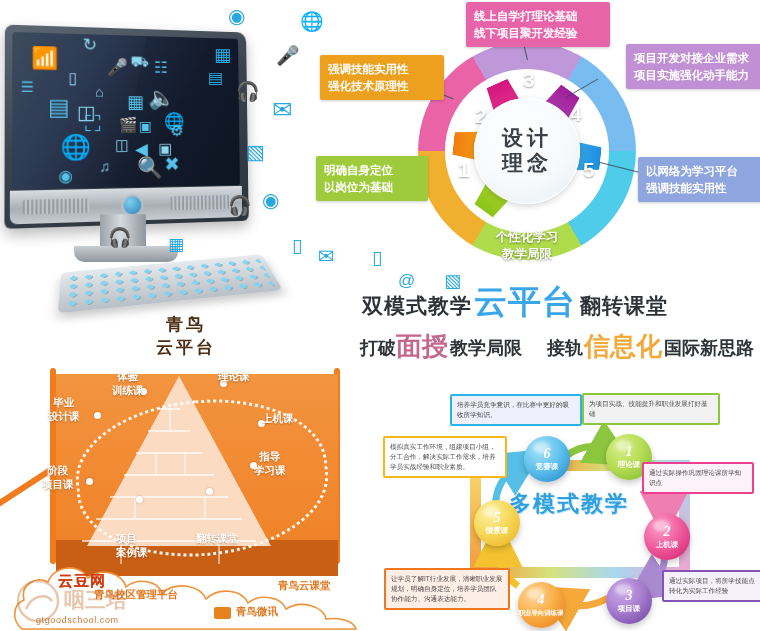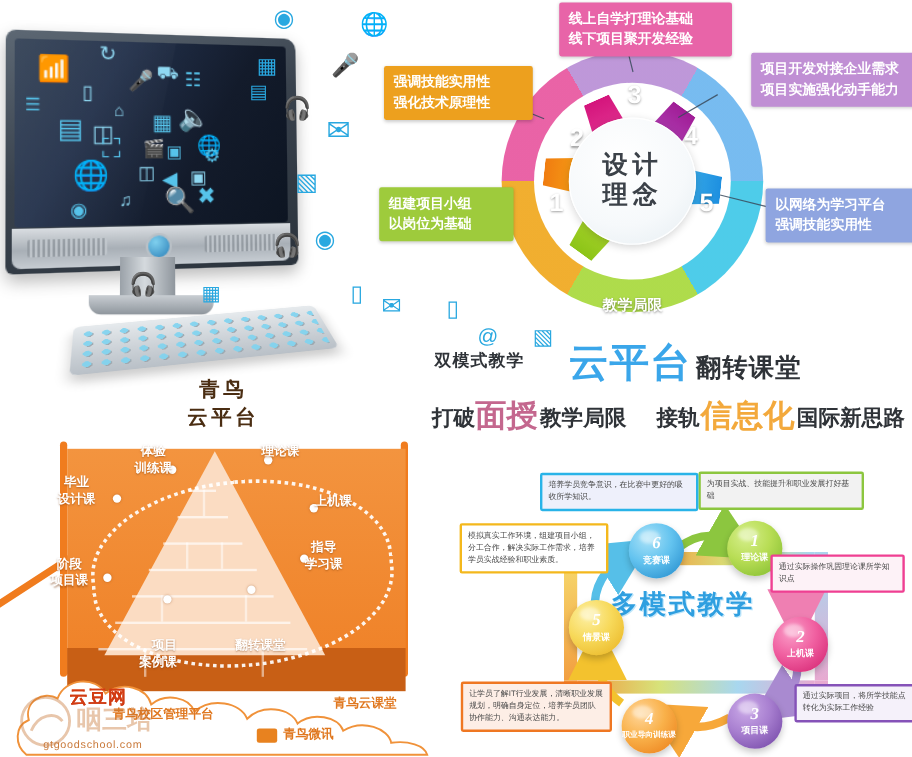"组建项目小组" div { text: 组建项目小组 -> 明确自身定位 }
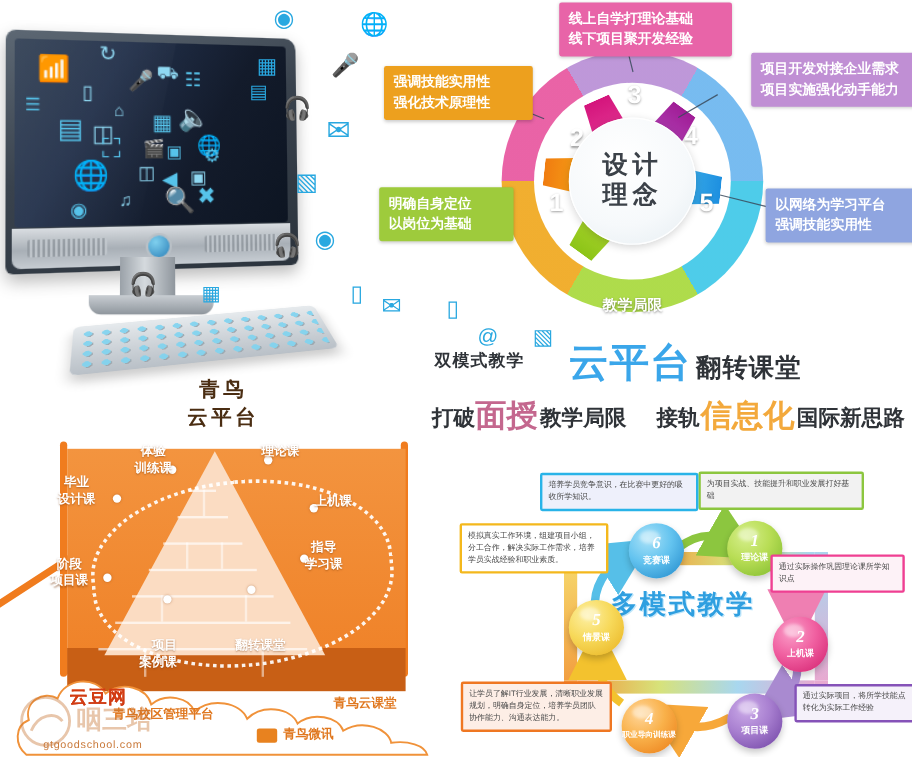"个性化学习" div { html: none -> <div>个性化学习</div> }
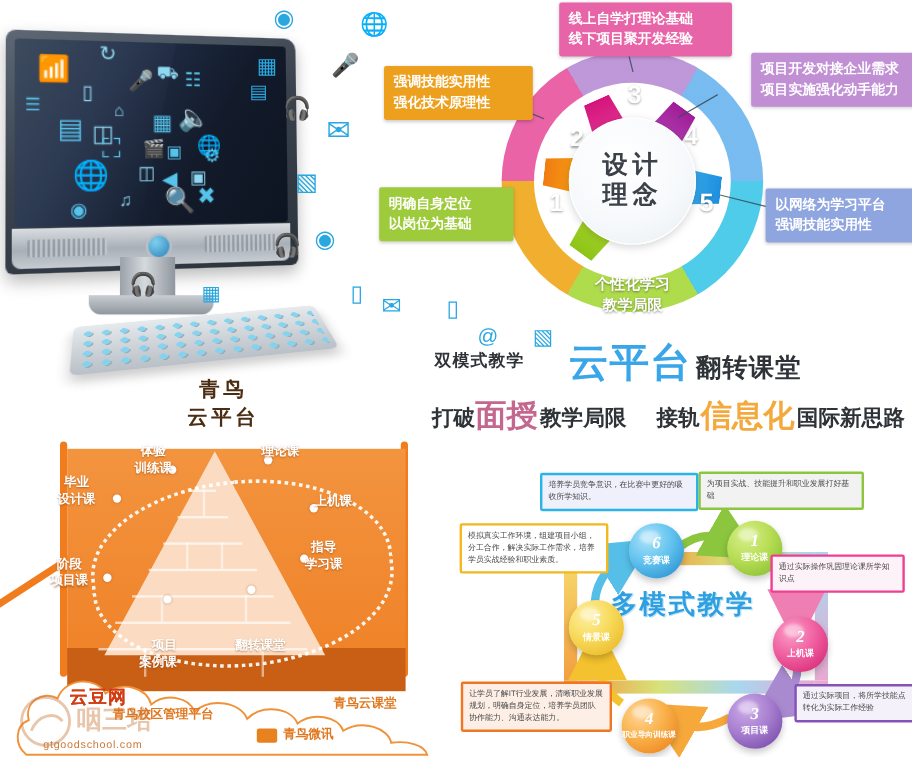"双模式教学" span.slog-row { font-size: 14px -> 21px }
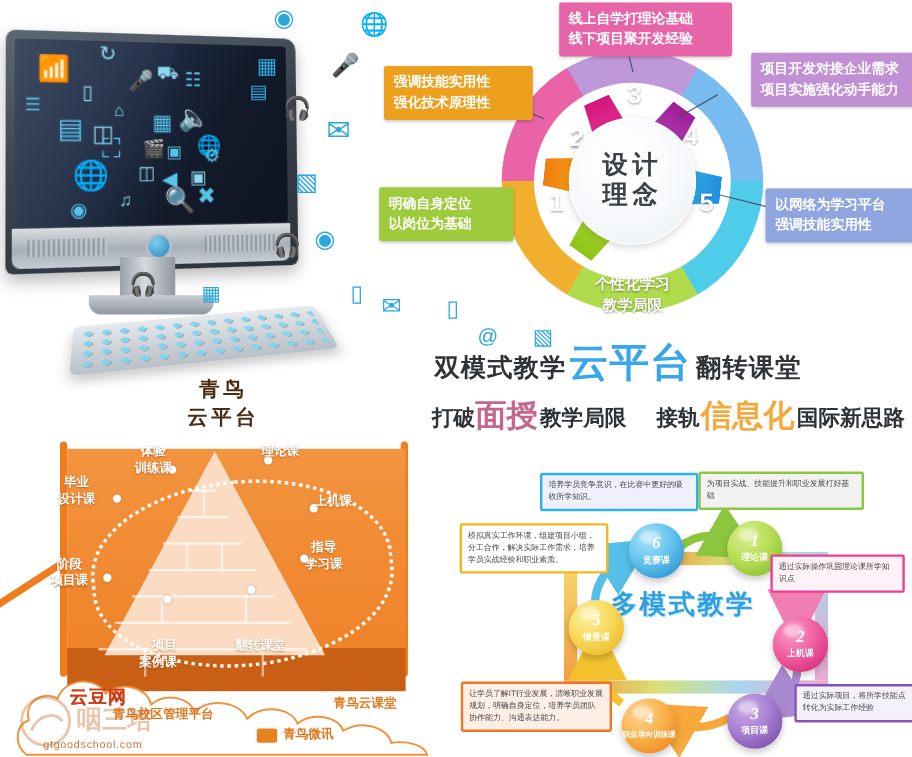"项目" div.hlabel { text-align: right -> left }
